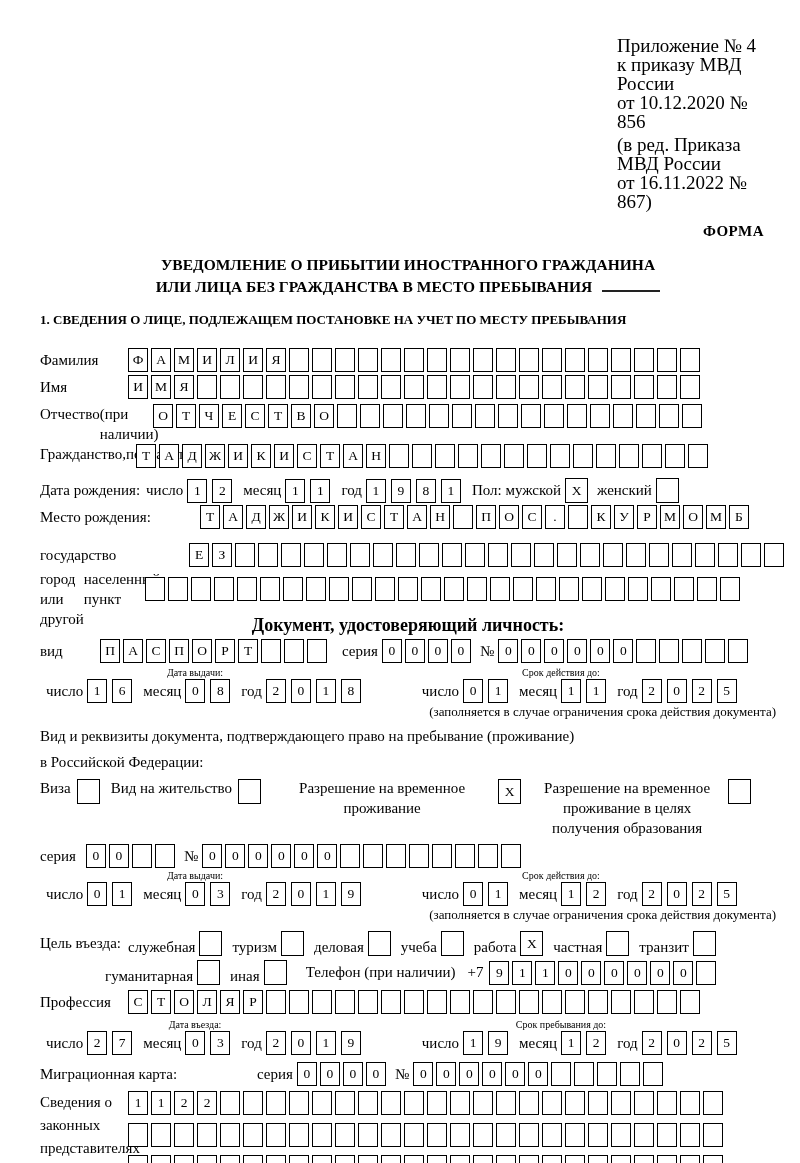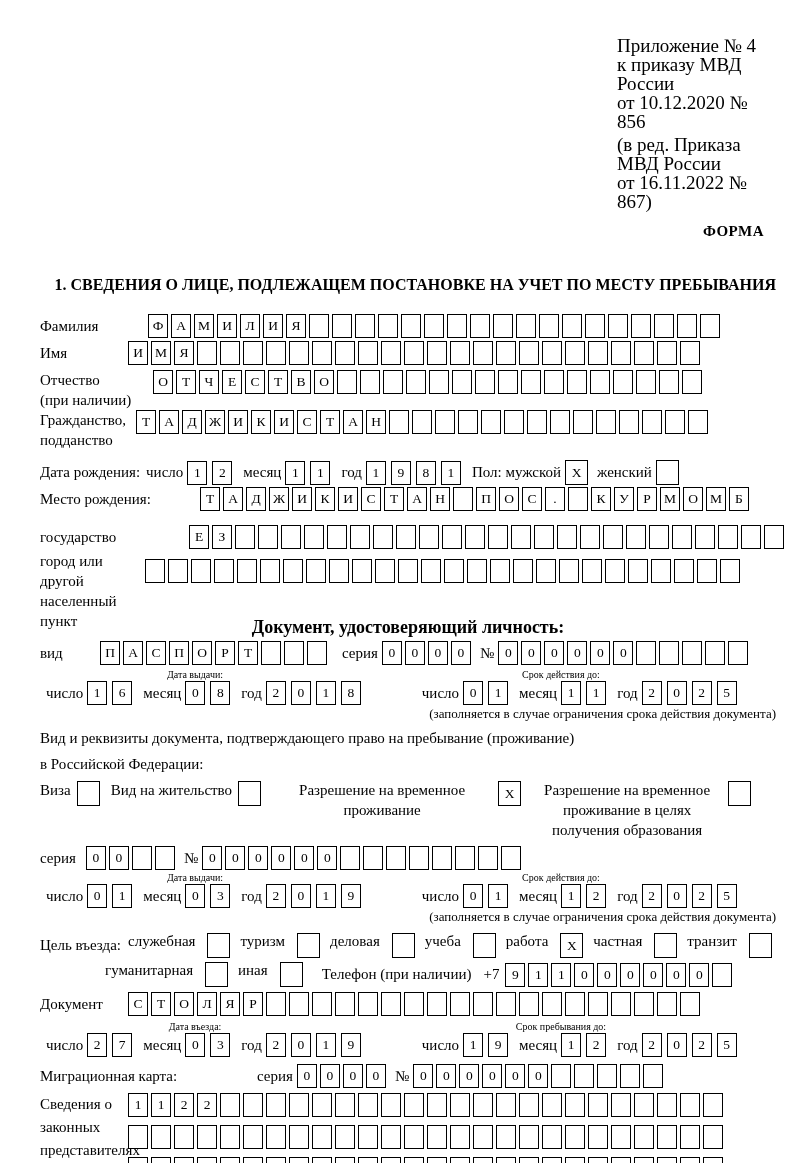"УВЕДОМЛЕНИЕ О ПРИБЫТИИ ИНОСТРАННОГО" div.title { html: none -> <div> <div>УВЕДОМЛЕНИЕ О ПРИБЫТИИ ИНОСТРАННОГО ГРАЖДАНИНА</div> <div><span>ИЛИ ЛИЦА БЕЗ ГРАЖДАНСТВА В МЕСТО ПРЕБЫВАНИЯ</span><span></span></div> </div> }
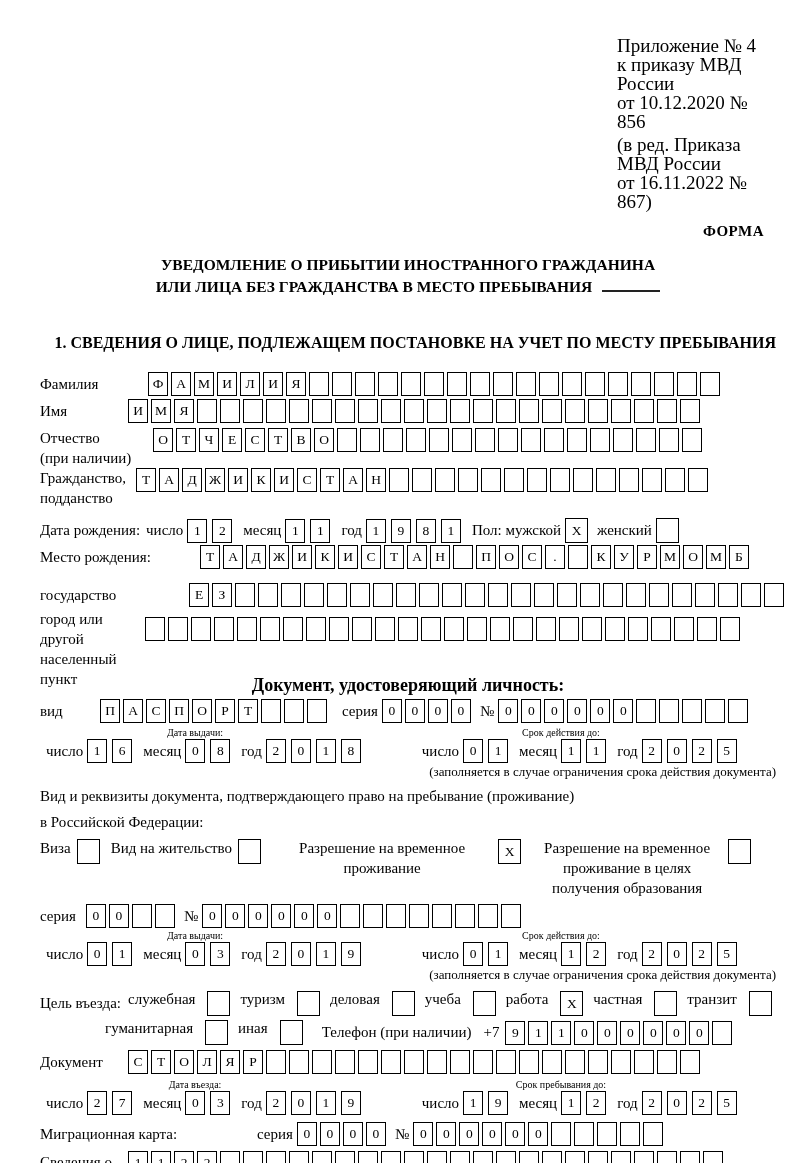"1. СВЕДЕНИЯ О ЛИЦЕ, ПОДЛЕЖАЩЕМ" .sec1 { font-size: 16px -> 13px; margin-top: 36px -> 14px; text-align: right -> left }
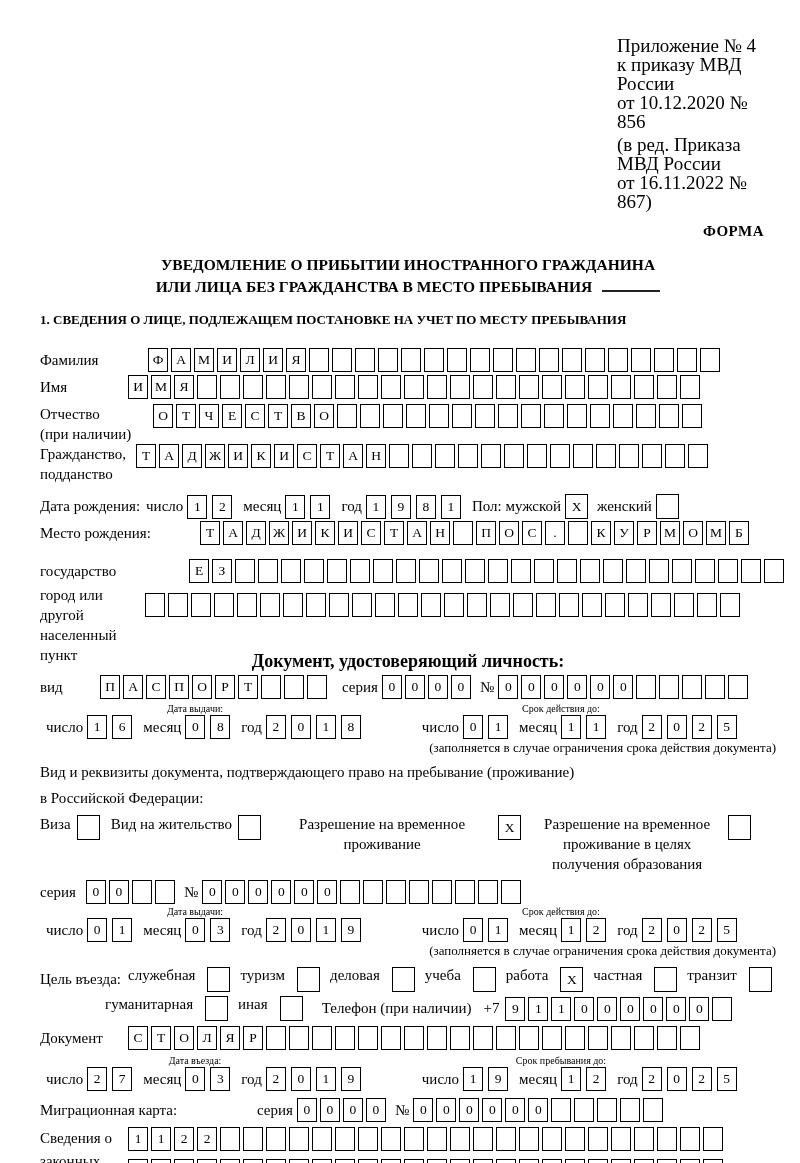"Фамилия" .r-surname { gap: 20px -> none }
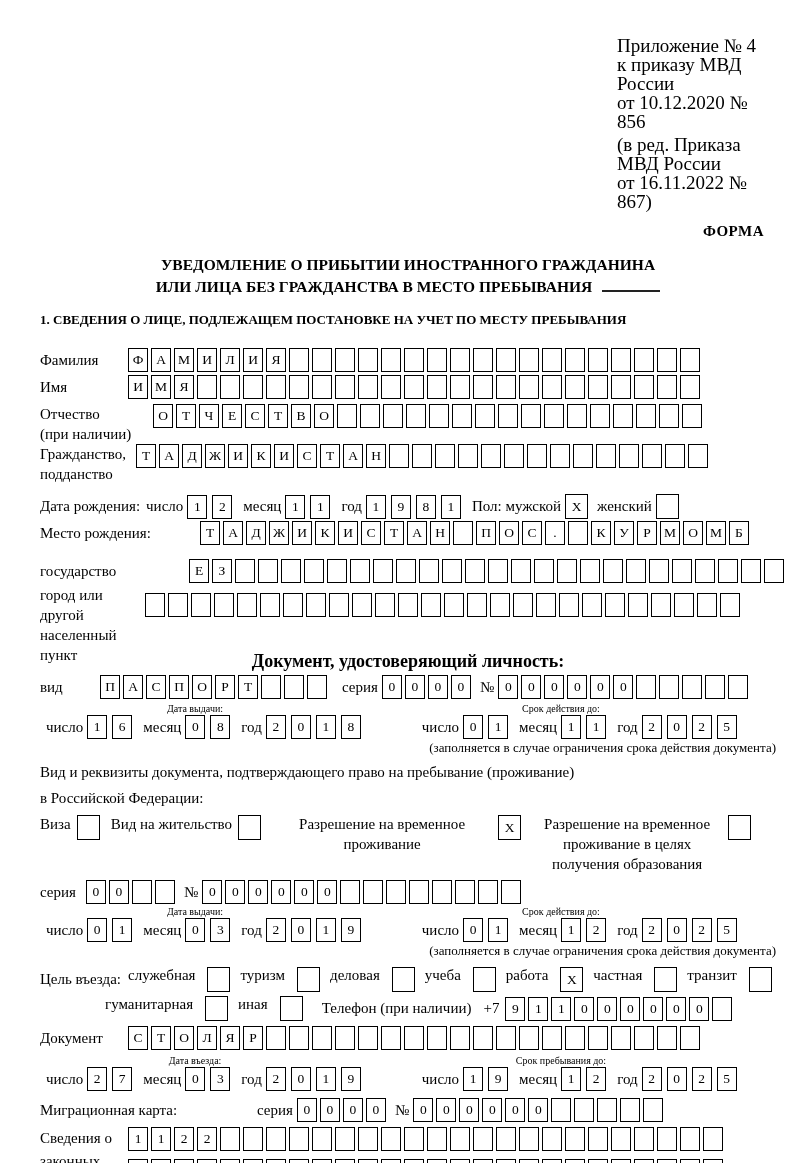"Отчество" .lbl2 { flex-direction: column -> row }
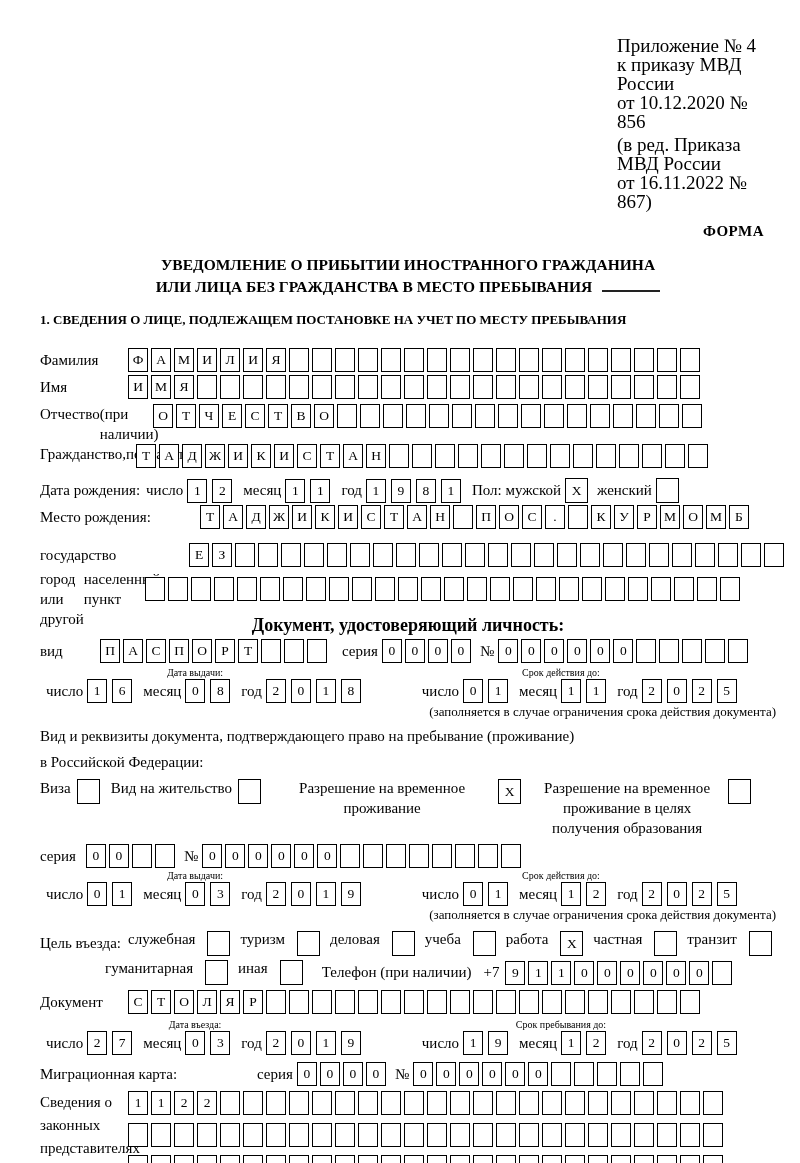"служебная" .pair { align-items: flex-start -> flex-end; gap: 8px -> none }
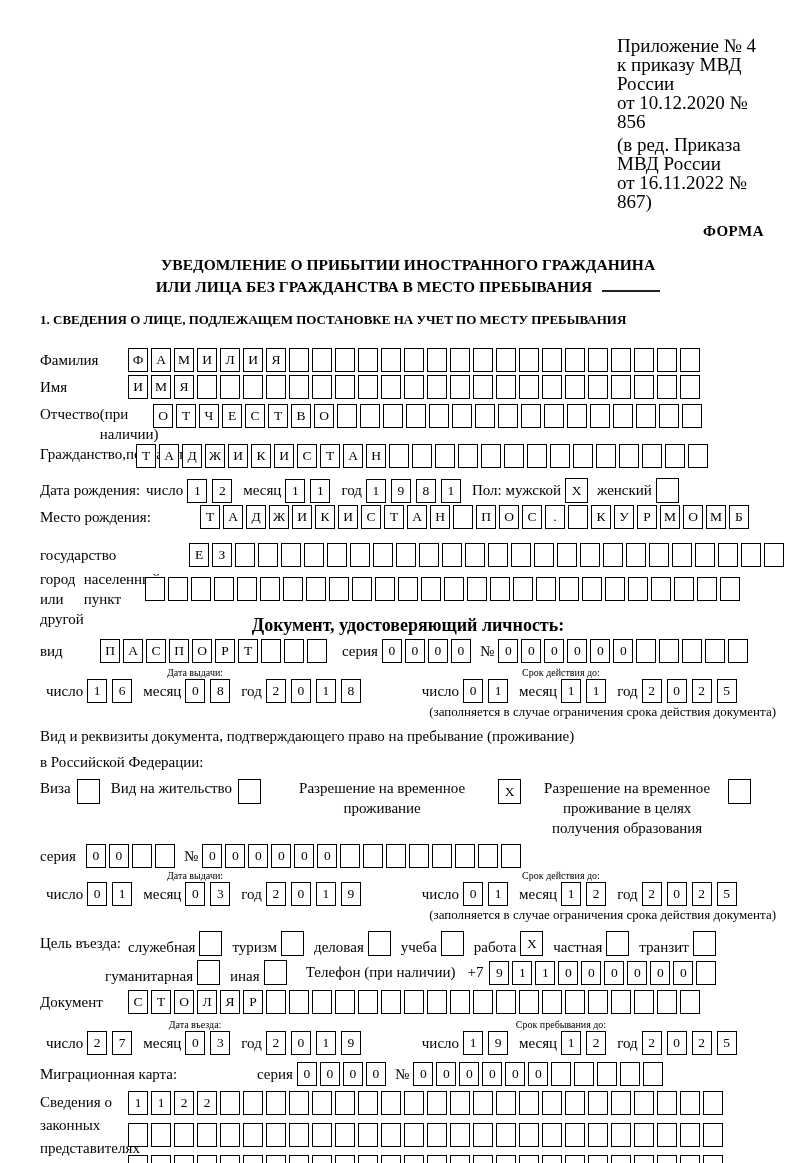"Документ" span.lbl { text: Документ -> Профессия }
